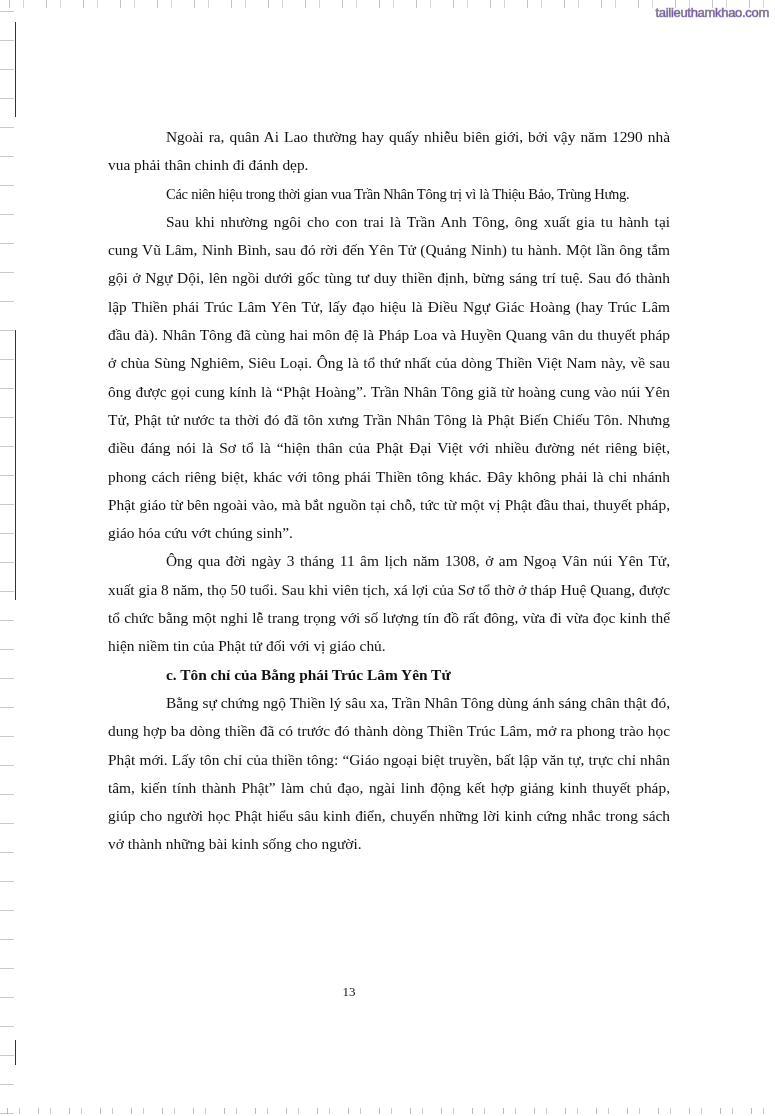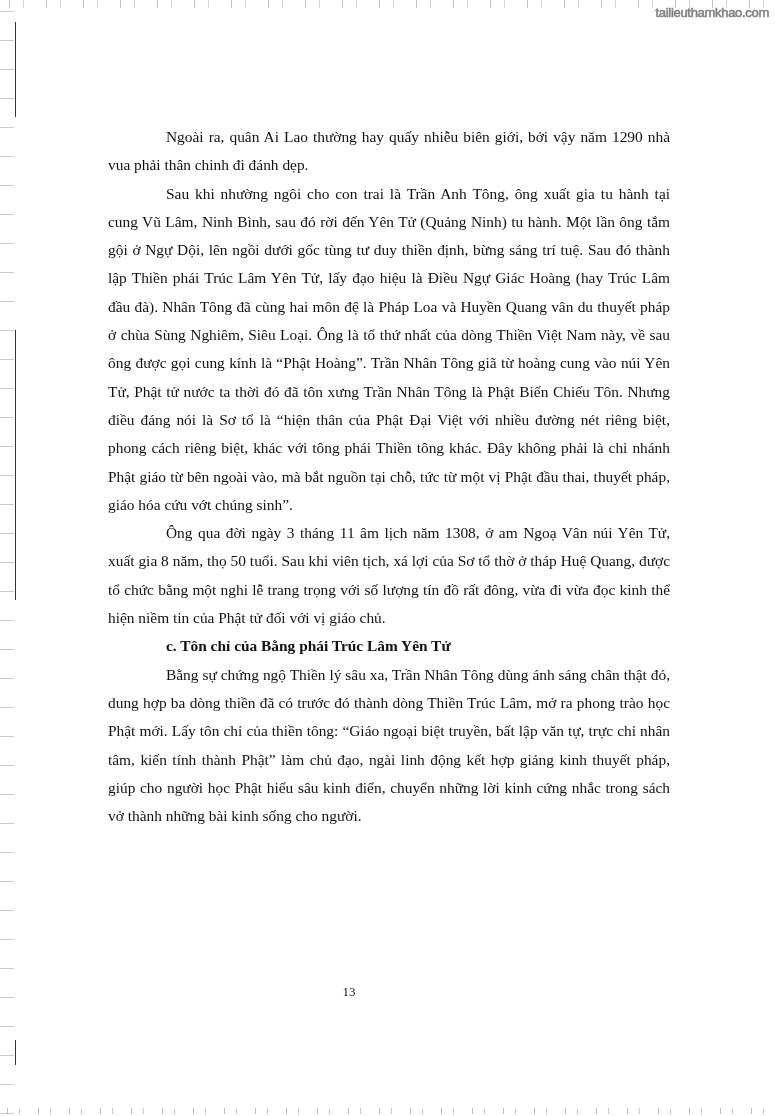"tailieuthamkhao.com" .watermark { color: #737373 -> #6d28d9 }
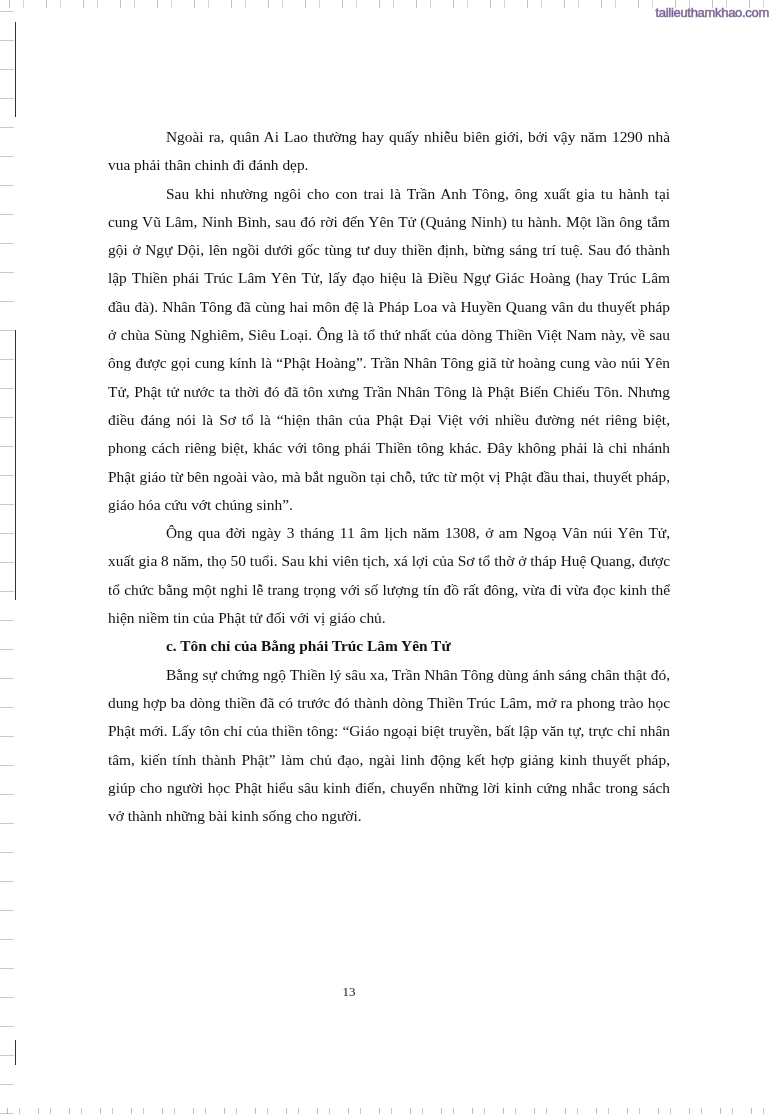"Các niên hiệu trong thời" p.indent { html: none -> <p>Các niên hiệu trong thời gian vua Trần Nhân Tông trị vì là Thiệu Bảo, Trùng Hưng.</p> }
